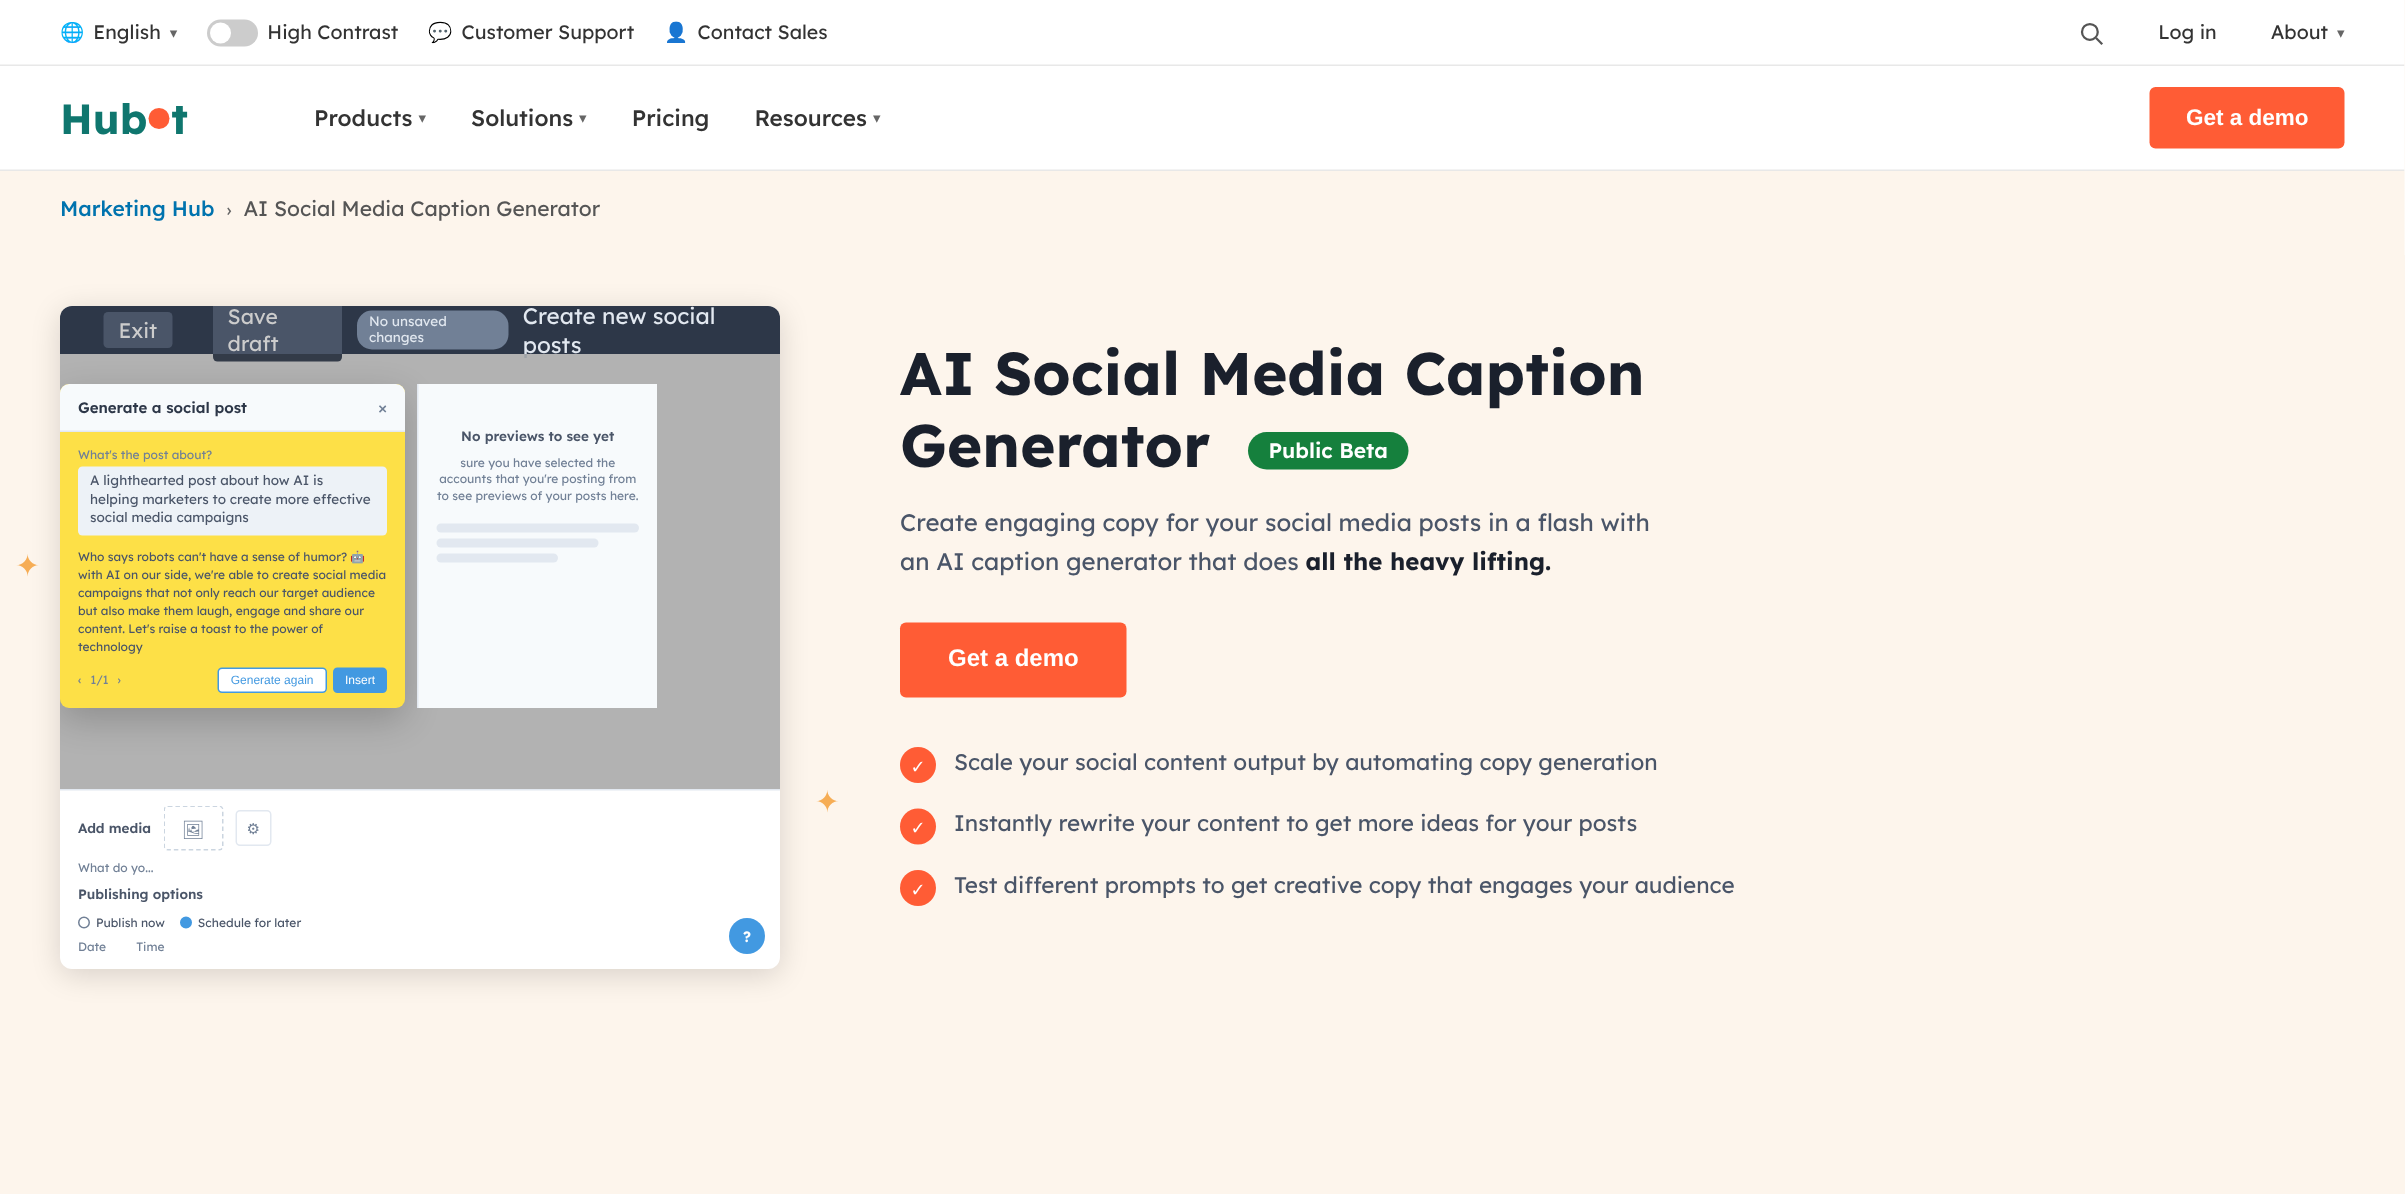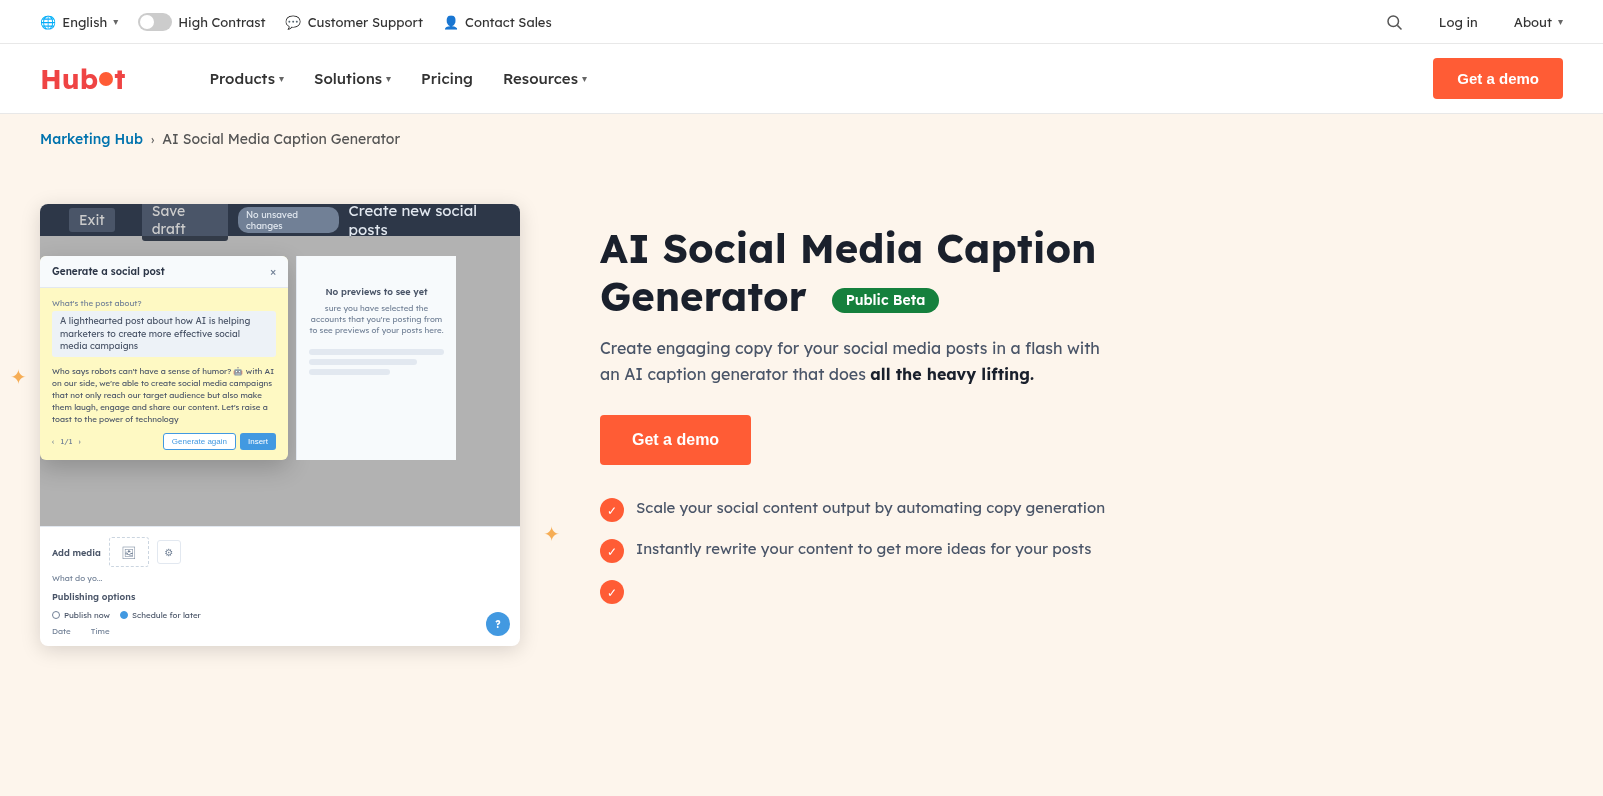"Hub" .logo { color: #ef4444 -> #0f766e }
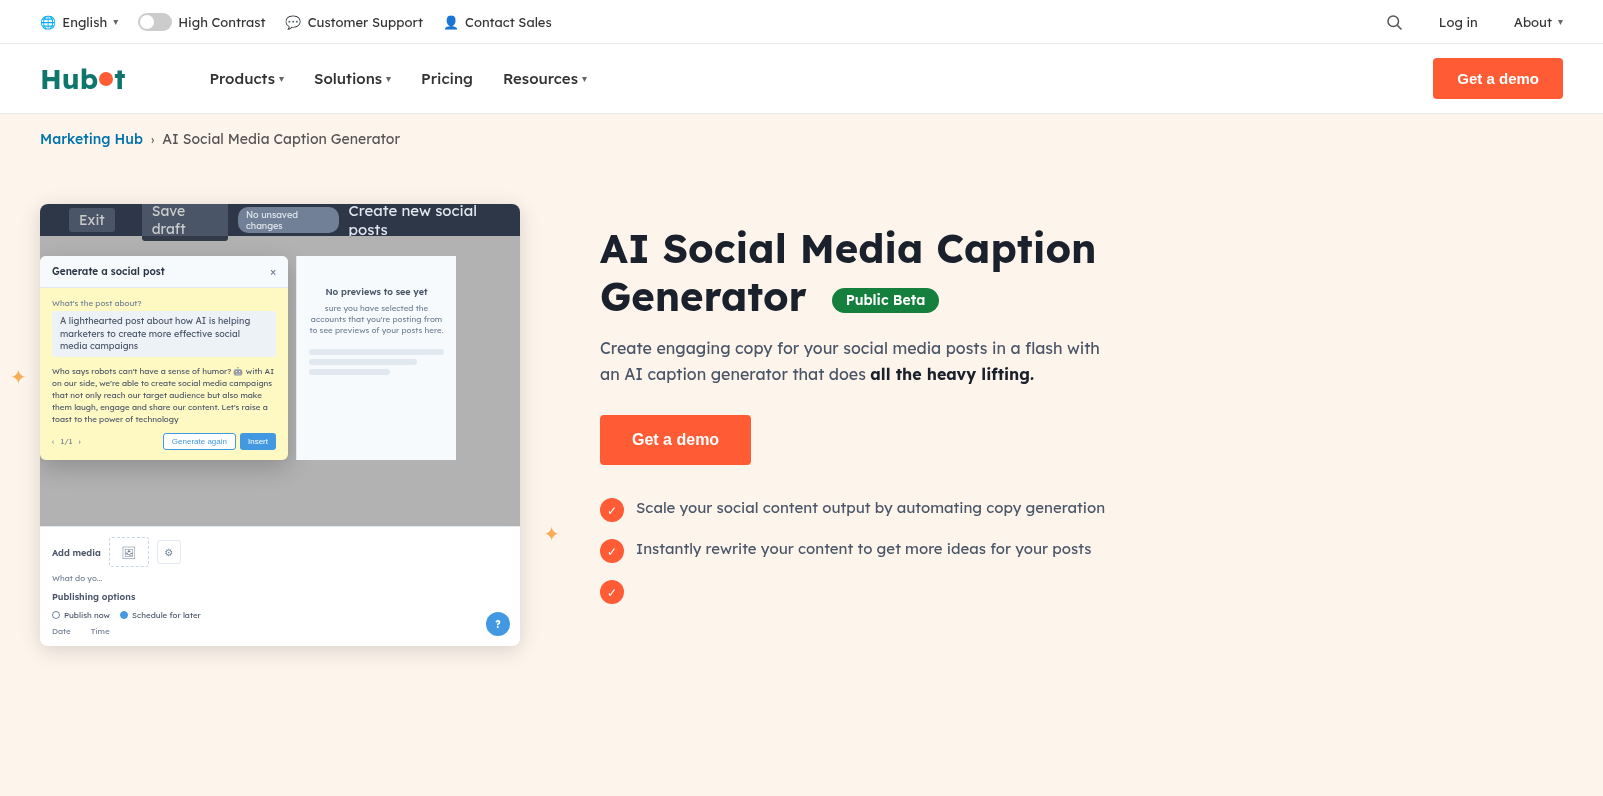"Generate a social post" .modal { background: #fef9c3 -> #fde047; width: 248px -> 230px }
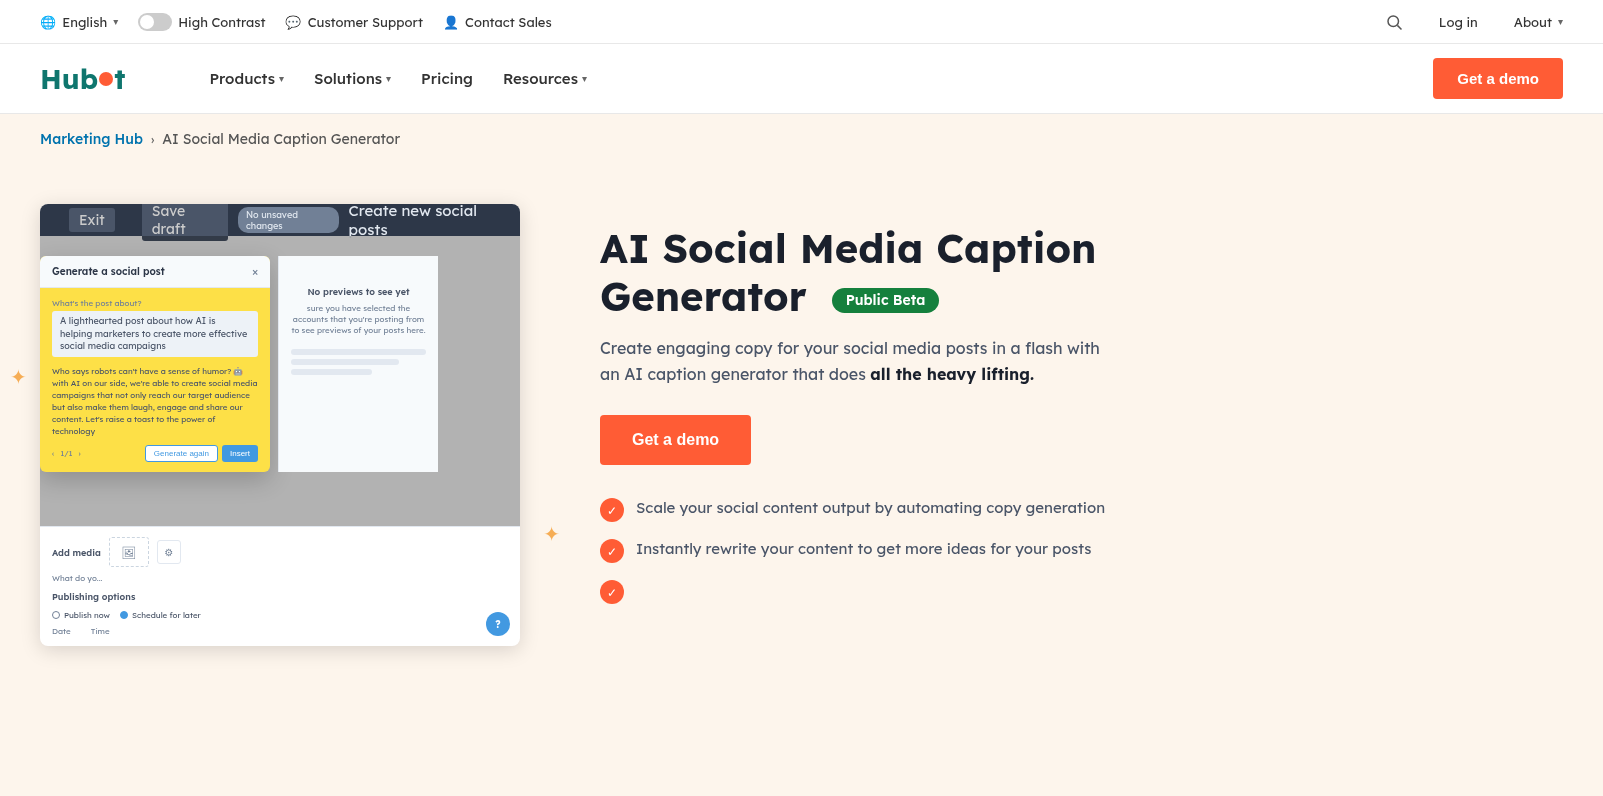"Test different prompts to get" span.feature-text { html: none -> <span>Test different prompts to get creative copy that engages your audience</span> }
